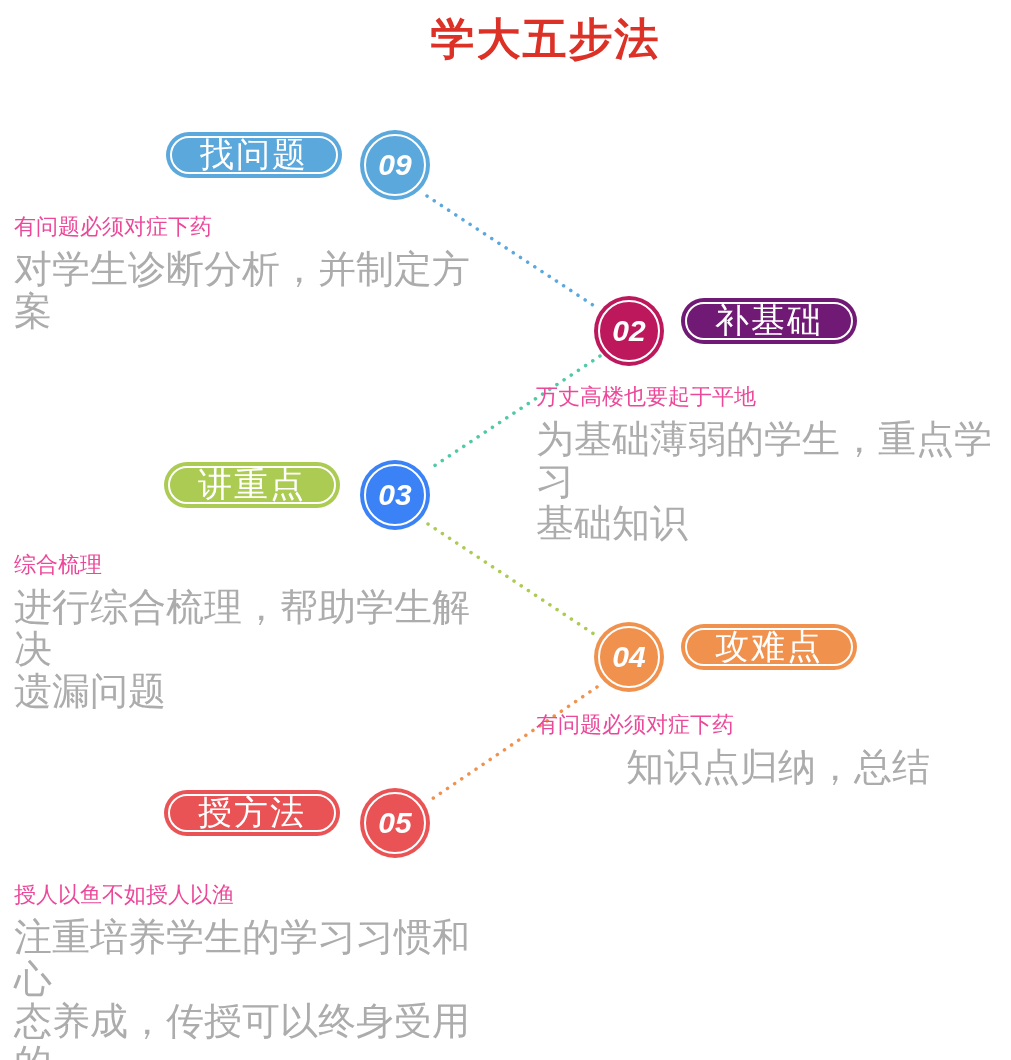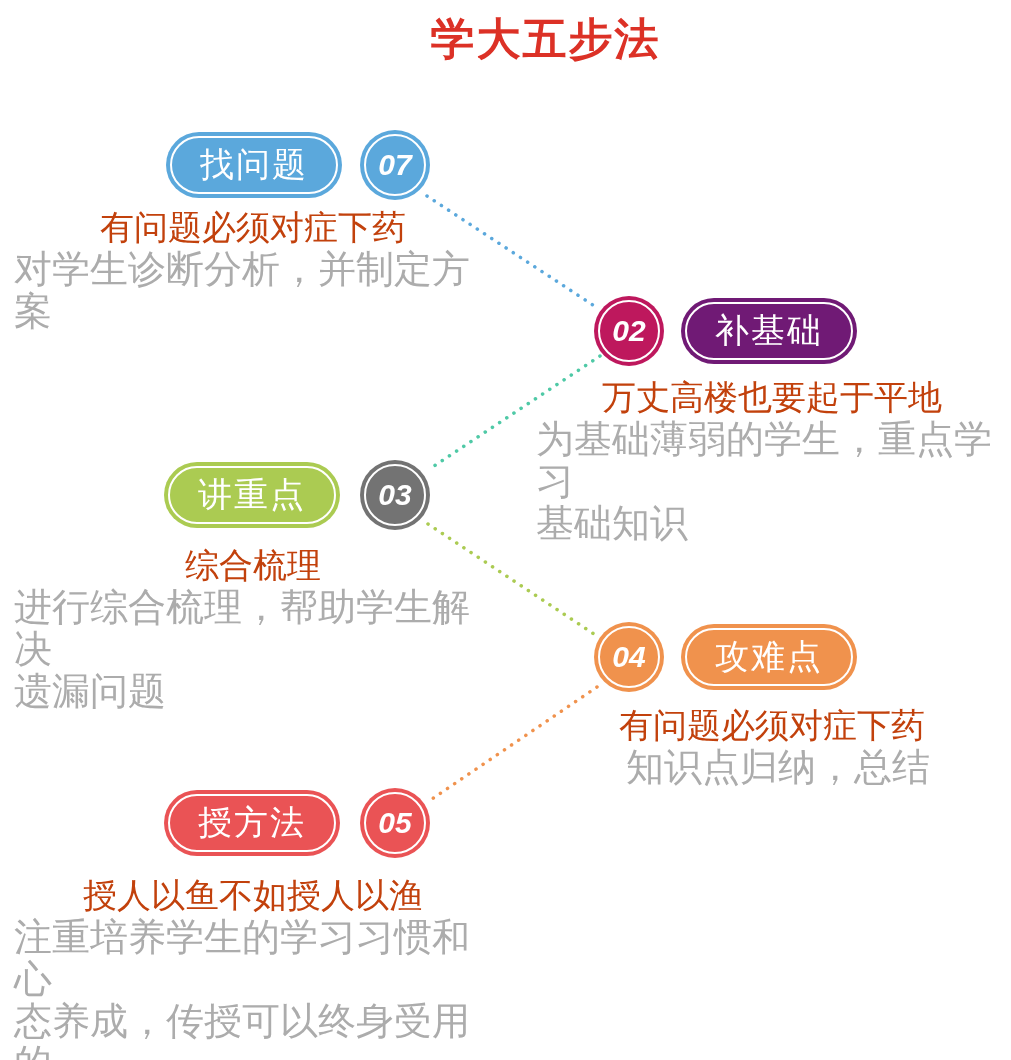"找问题" .pill { height: 66px -> 46px }
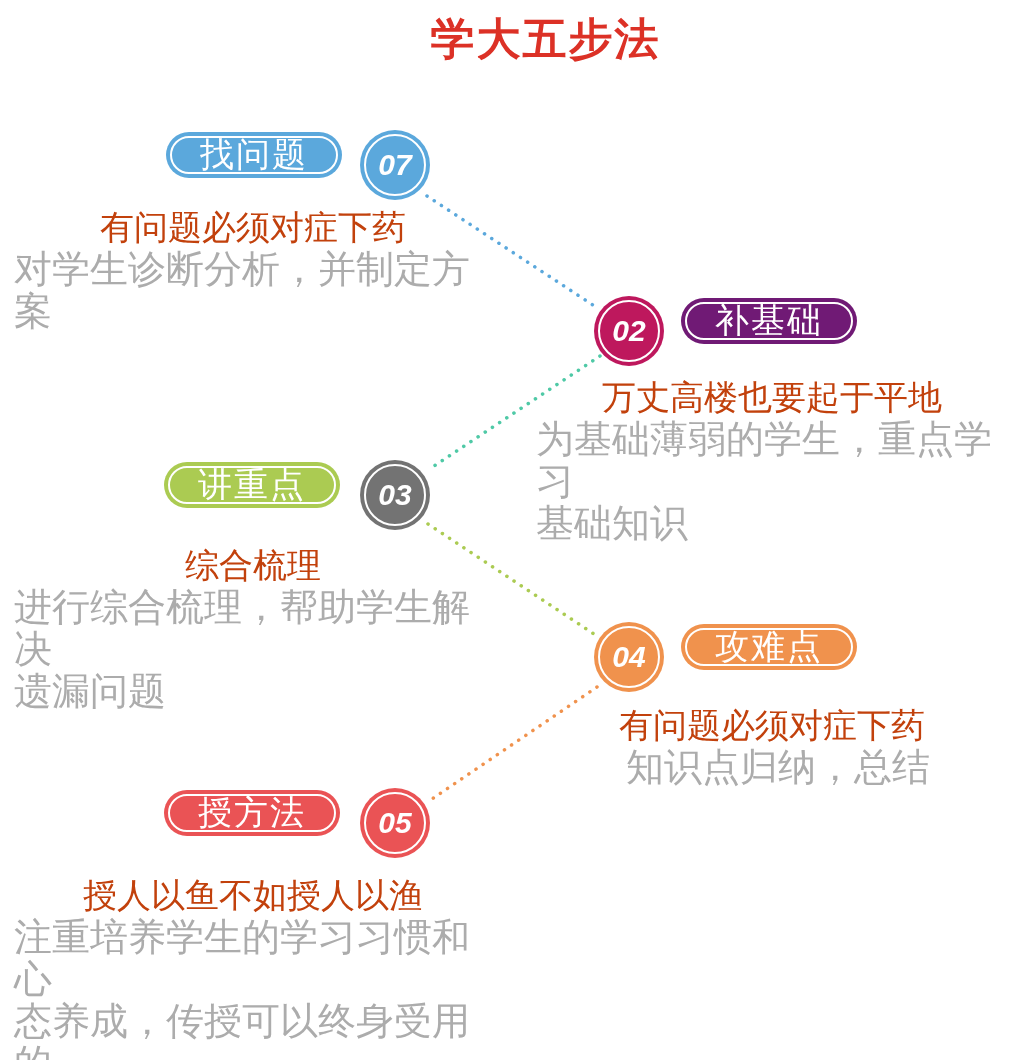"07" div.circle { text: 07 -> 09 }
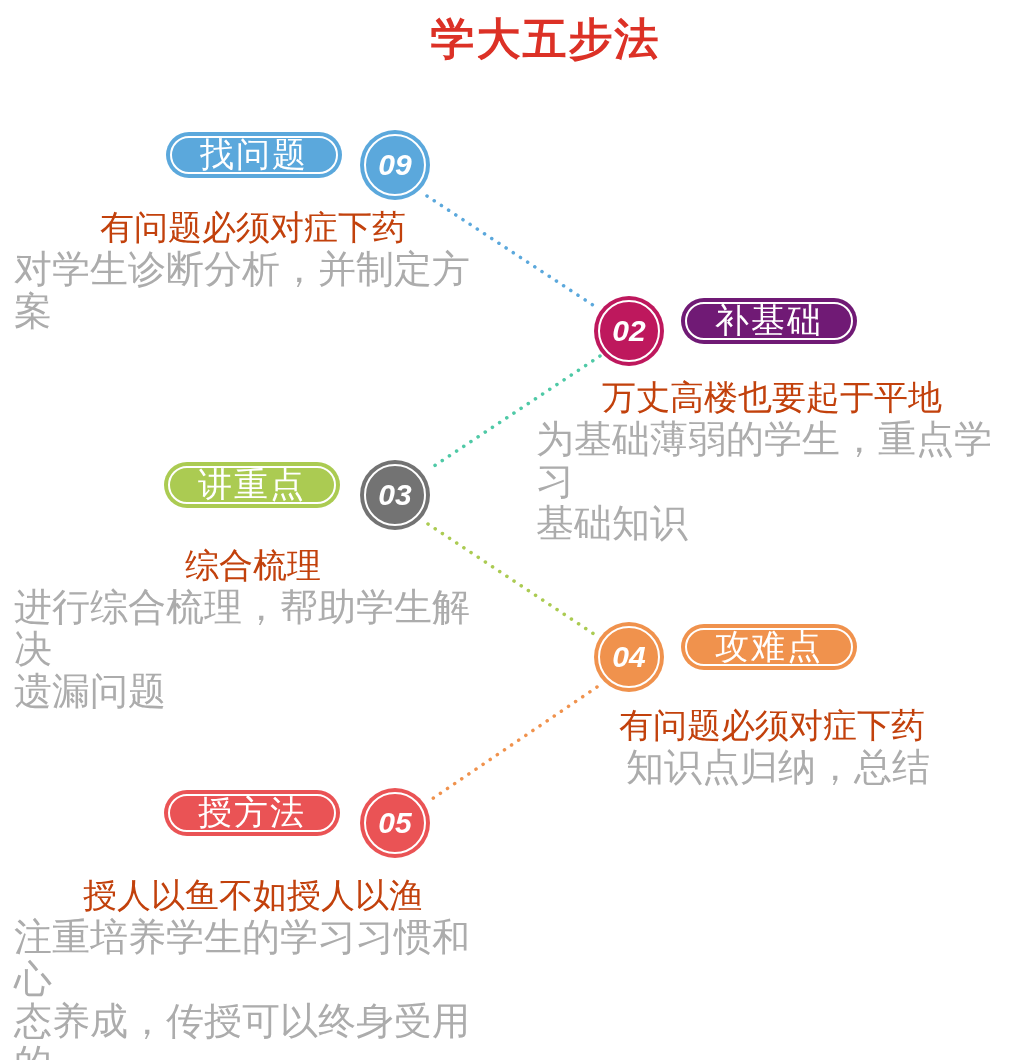"有问题必须对症下药" .heading { color: #c2410c -> #ec4899; font-size: 34px -> 22px; text-align: center -> left }
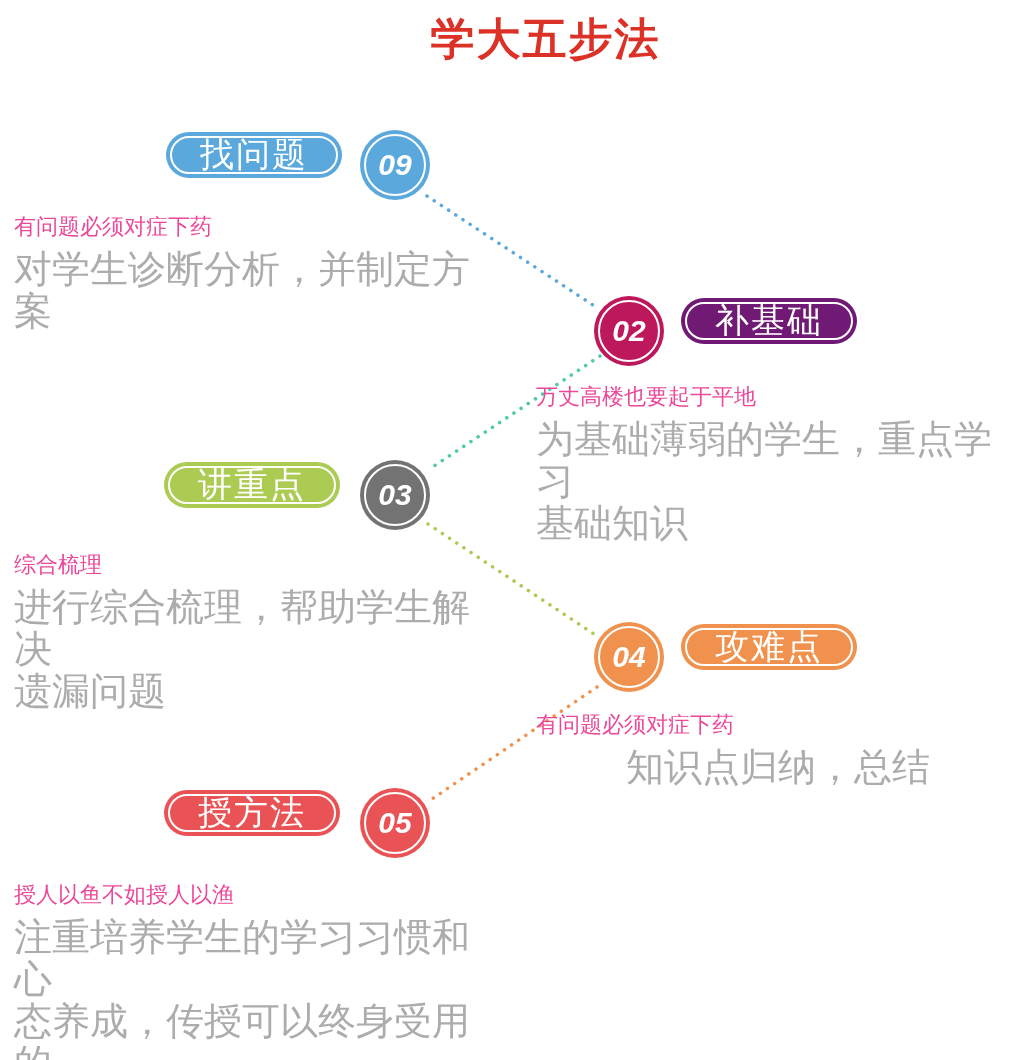"03" div.circle { background-color: #737373 -> #3b82f6 }
